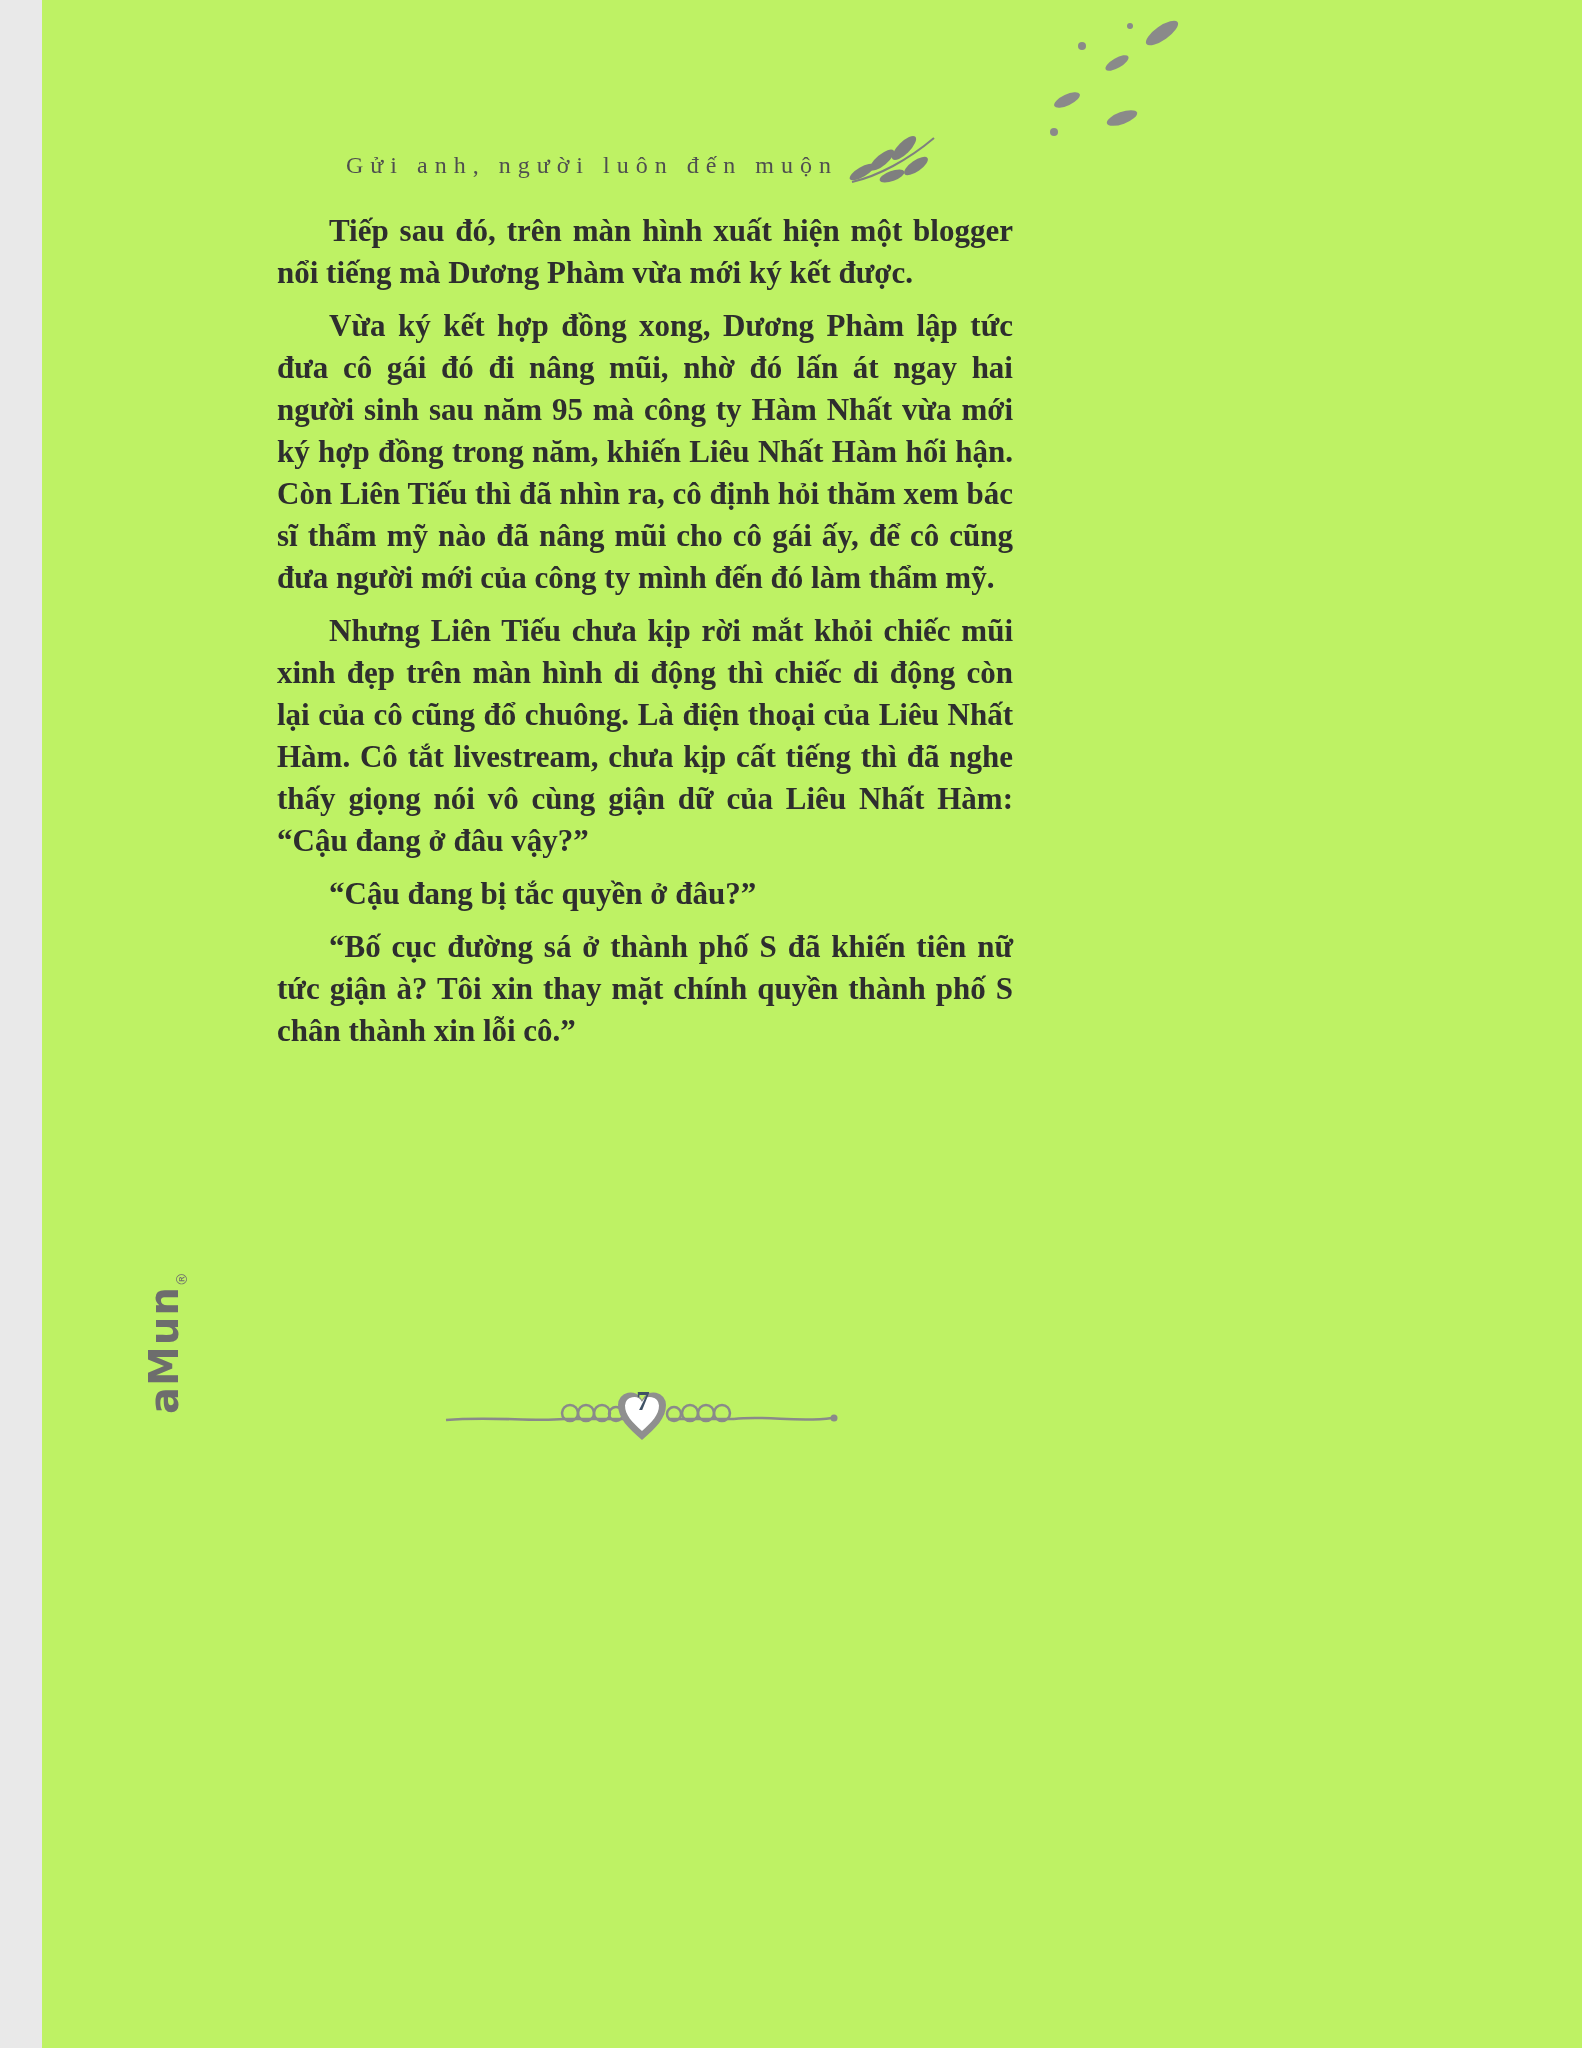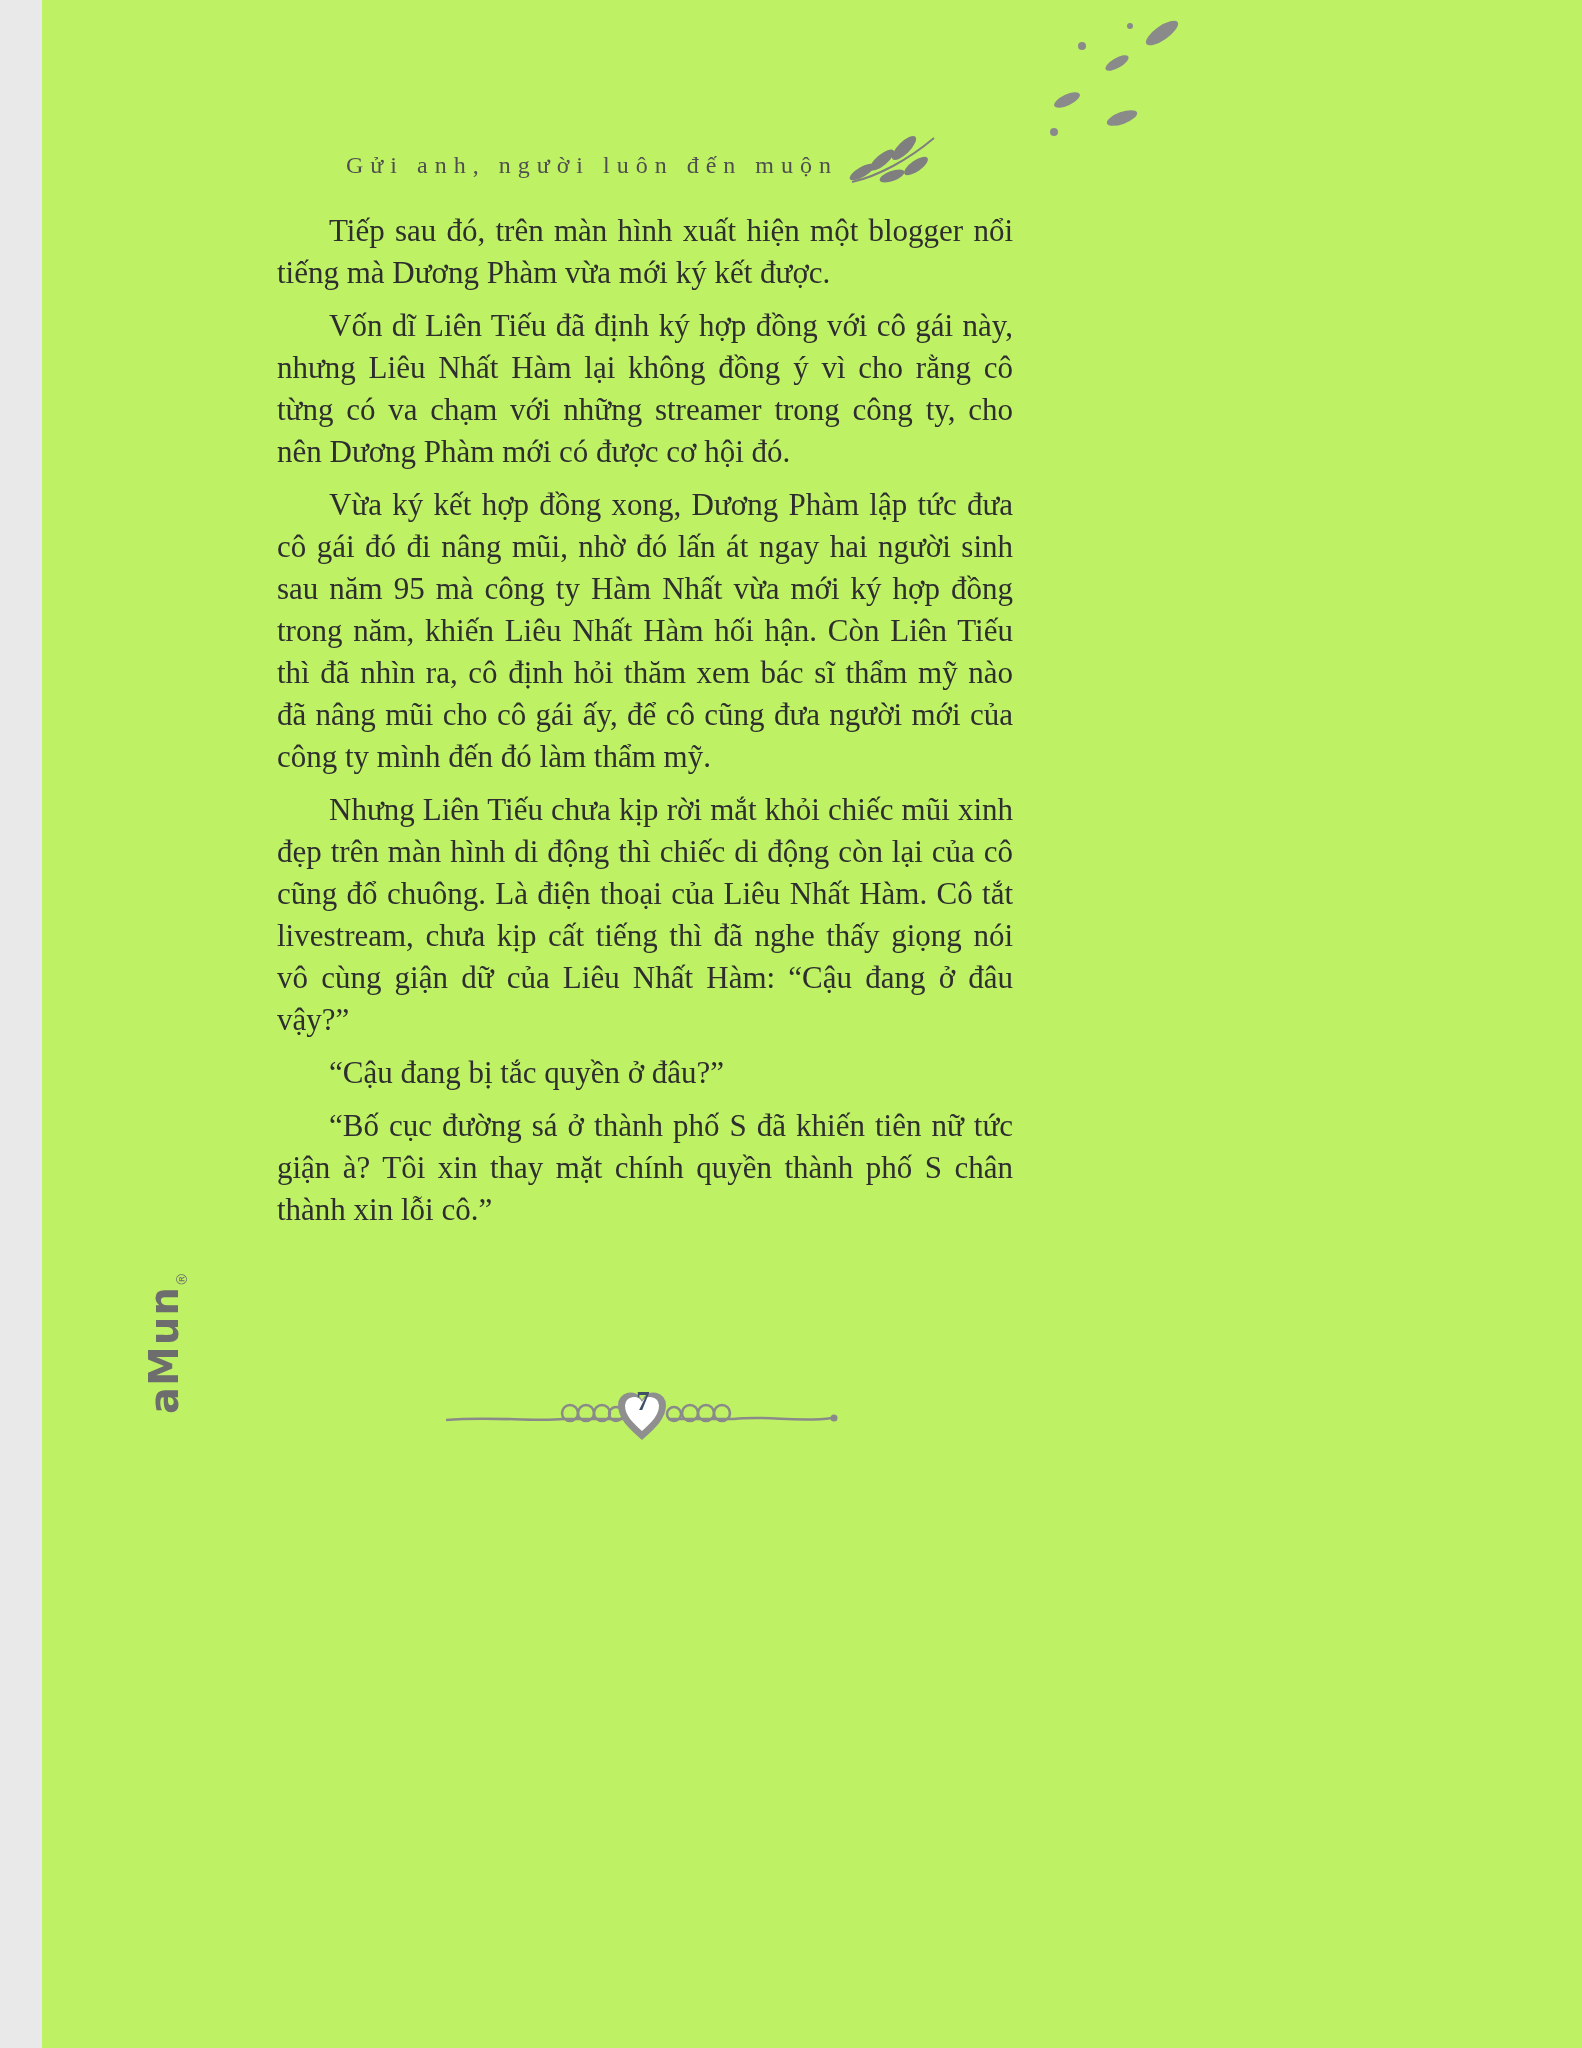"Tiếp sau đó, trên màn" .text-body p.indent { font-weight: none -> bold }
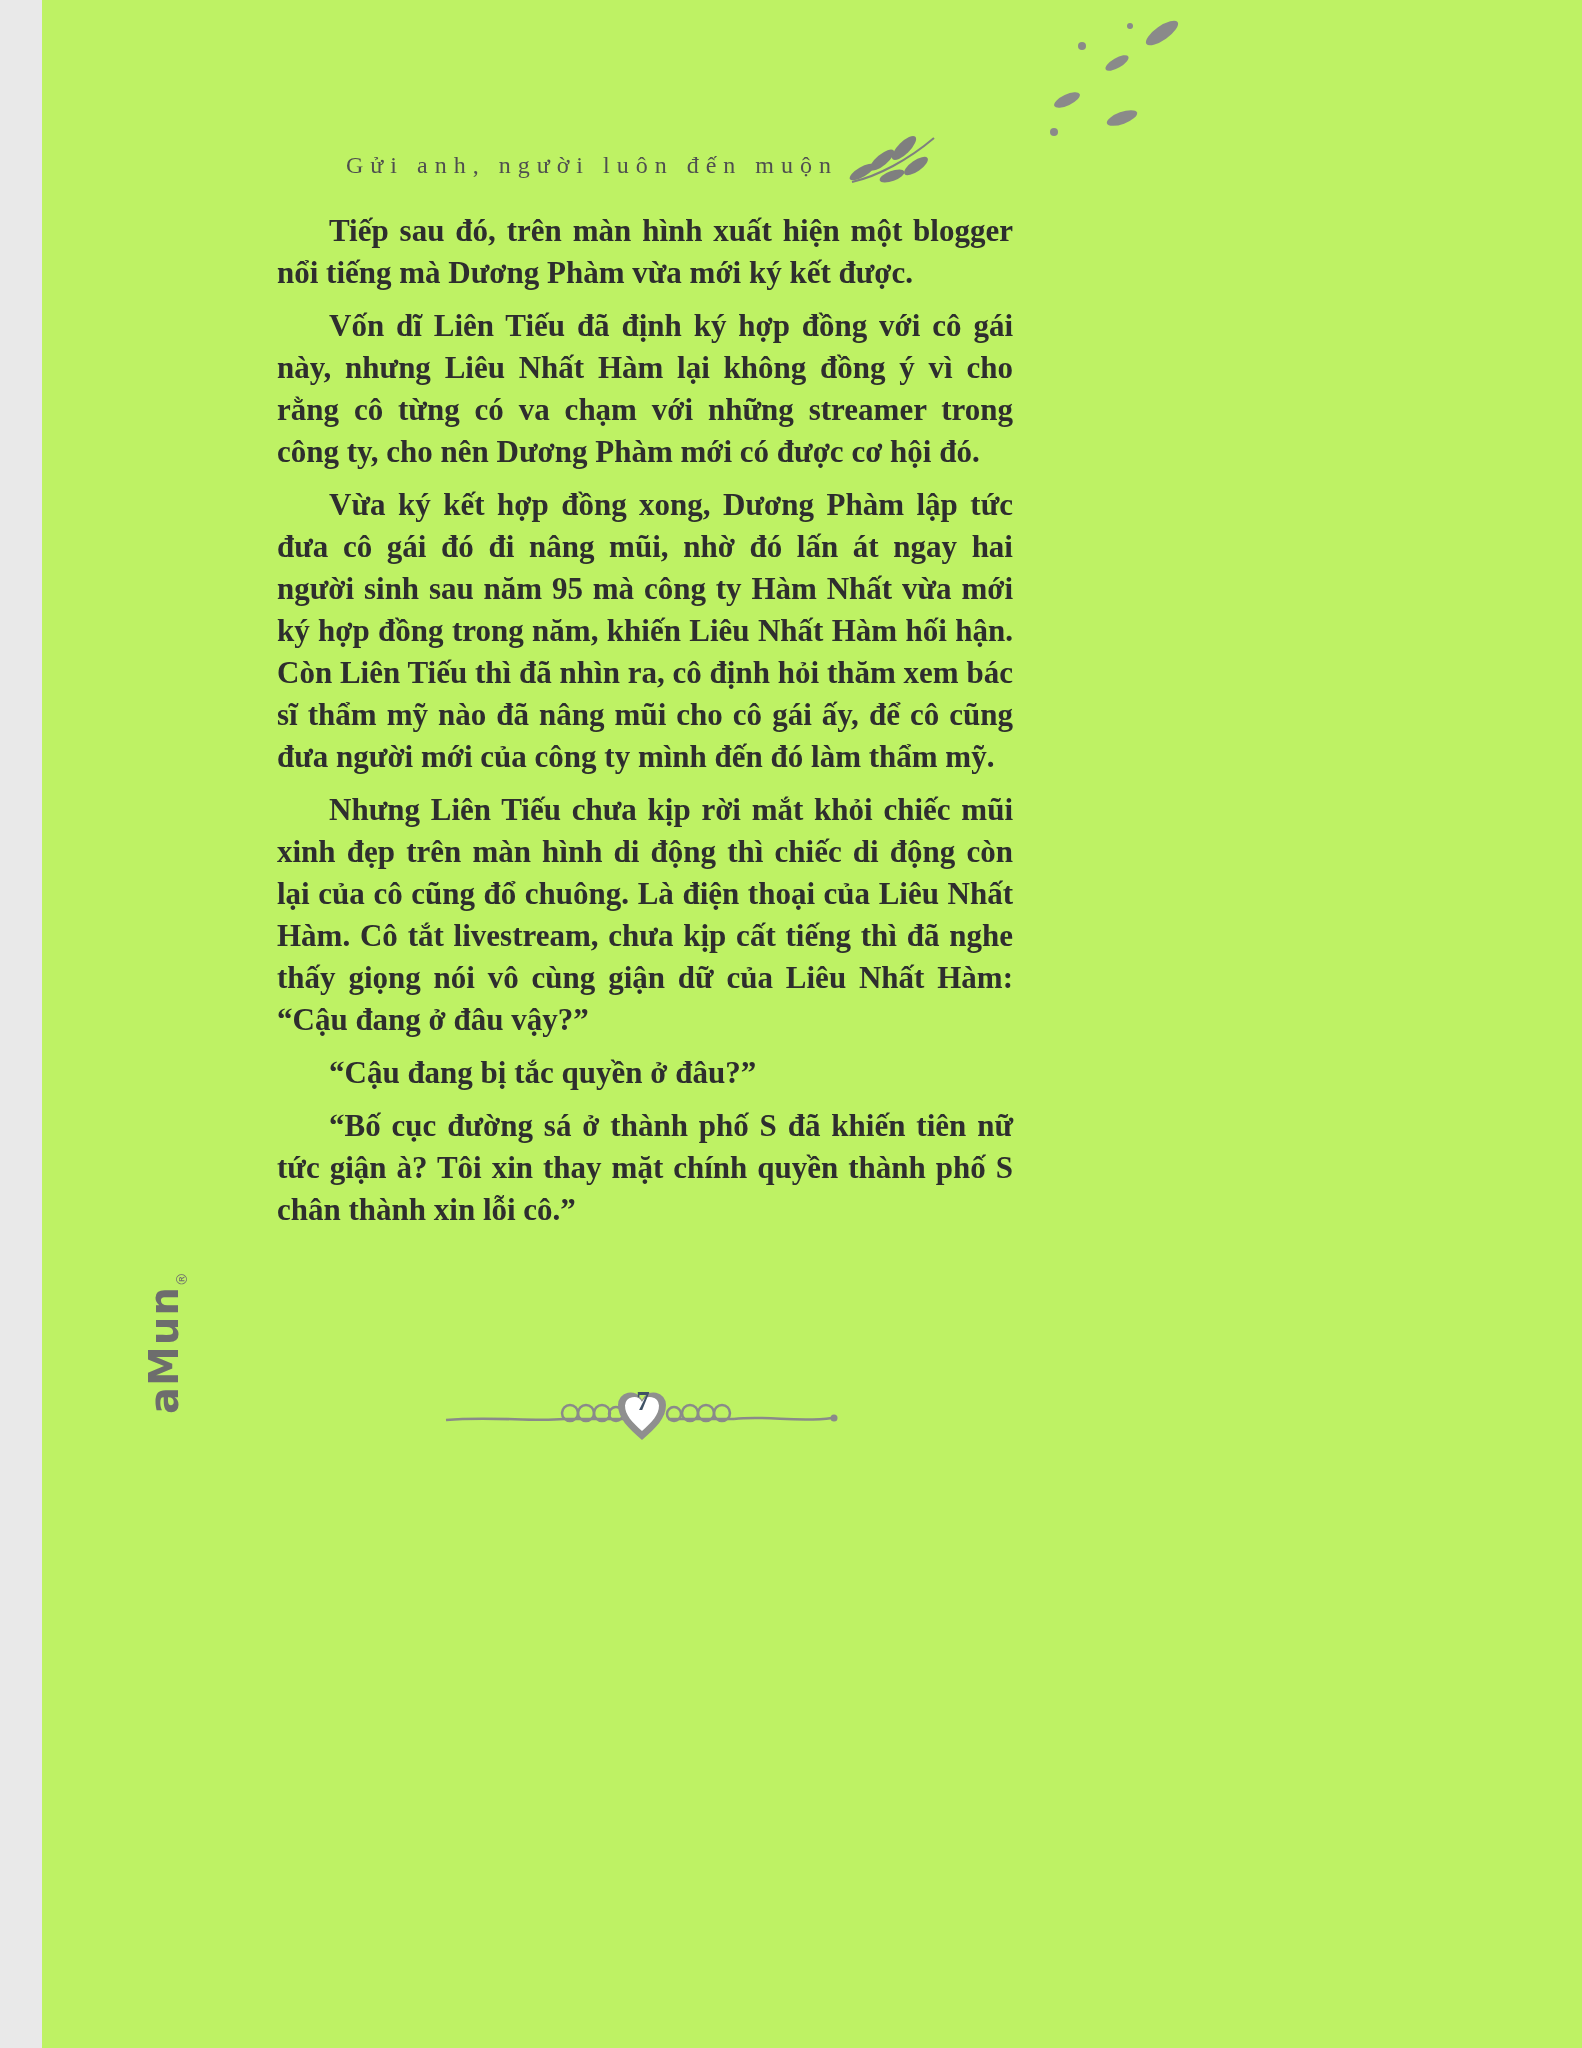"Vốn dĩ Liên Tiếu đã" p.indent { html: <p>Vốn dĩ Liên Tiếu đã định ký hợp đồng với cô gái này, nhưng Liêu Nhất Hàm lại không đồng ý vì cho rằng cô từng có va chạm với những streamer trong công ty, cho nên Dương Phàm mới có được cơ hội đó.</p> -> none }
